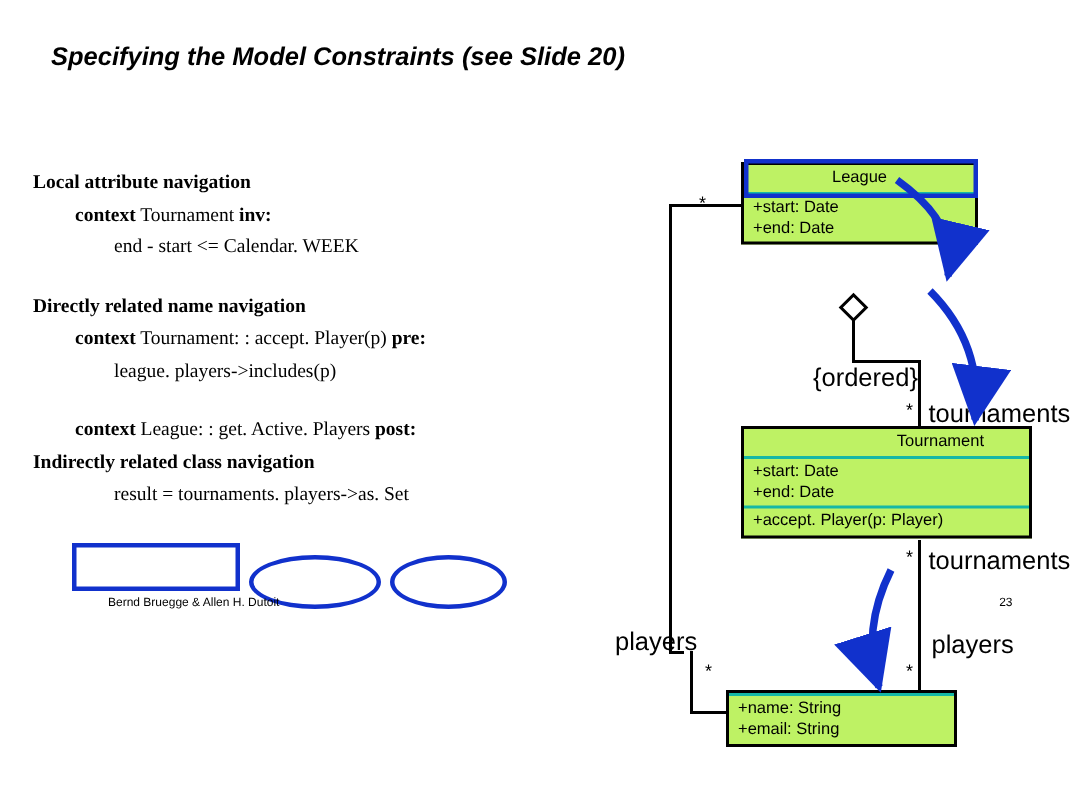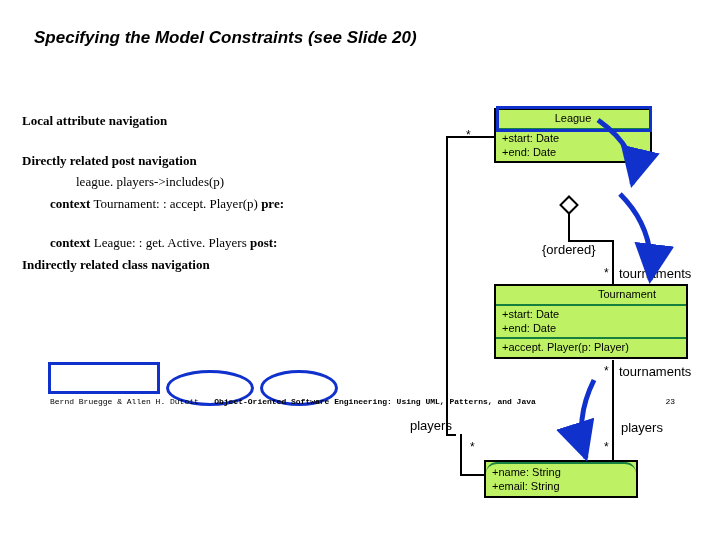"context Tournament inv:" div.block { html: none -> <div> <span>context</span><span> Tournament </span><span>inv:</span> </div> }
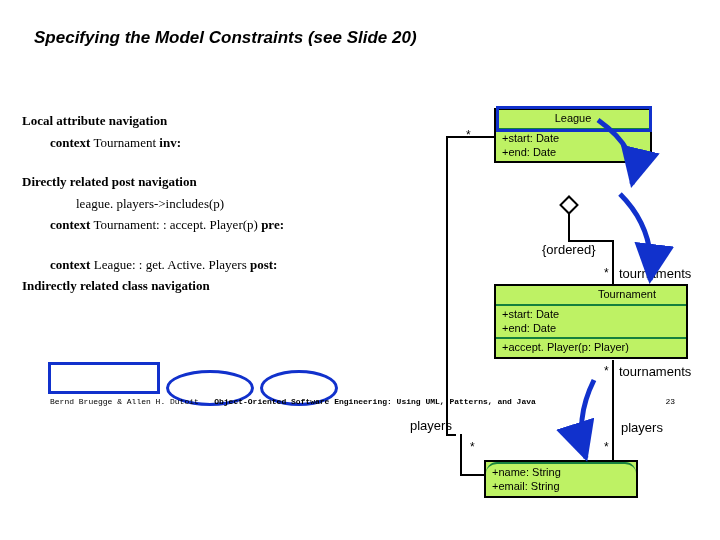"+start: Date" .uml-sect { border-top: 2px solid #15803d -> 2px solid #14b8a6 }
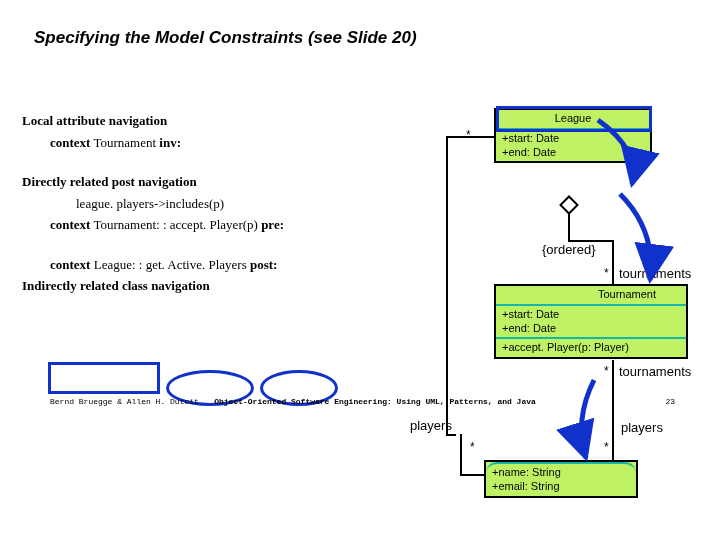"end - start <= Calendar." div.block { html: none -> <div>end - start &lt;= Calendar. WEEK</div> }
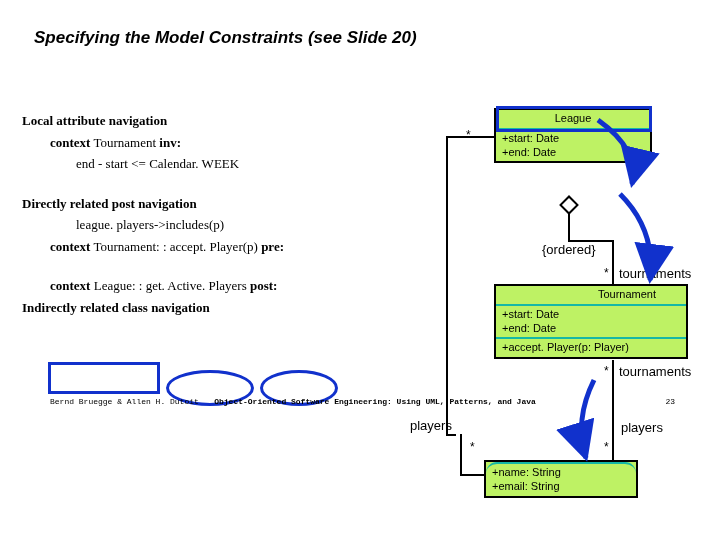"Directly related post navigation" div.block { text: post -> name }
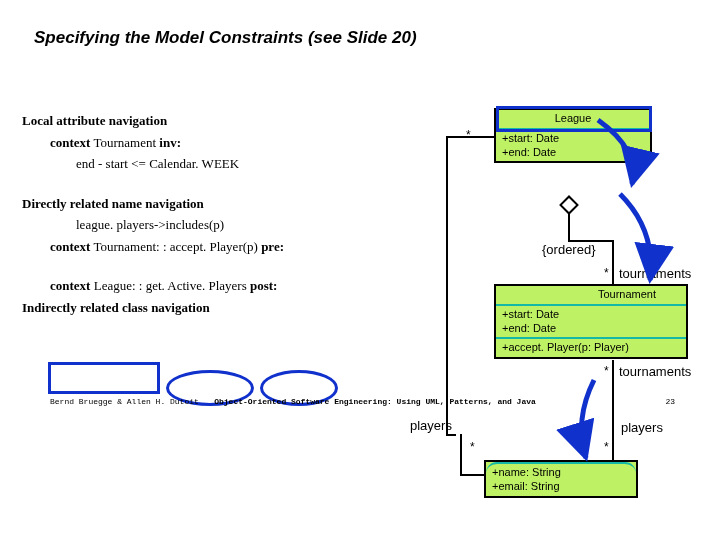"league. players->includes(p)" div.block { order: before "context Tournament: : accept. Player(p)" -> after "context Tournament: : accept. Player(p)" }
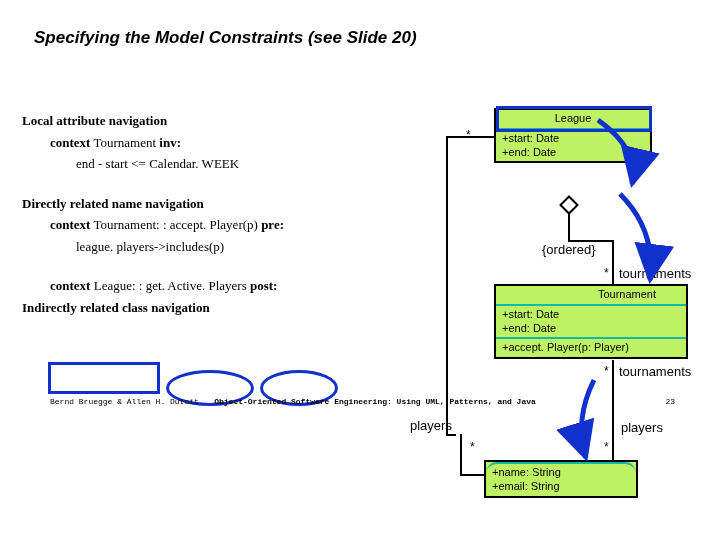"{ordered}" .assoc-label { font-size: 13px -> 17px }
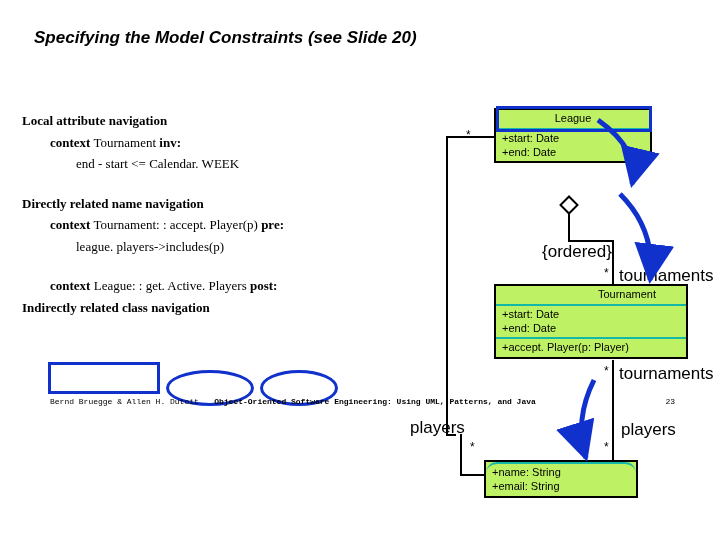"result = tournaments. players->as. Set" div.block { html: none -> <div>result = tournaments. players-&gt;as. Set</div> }
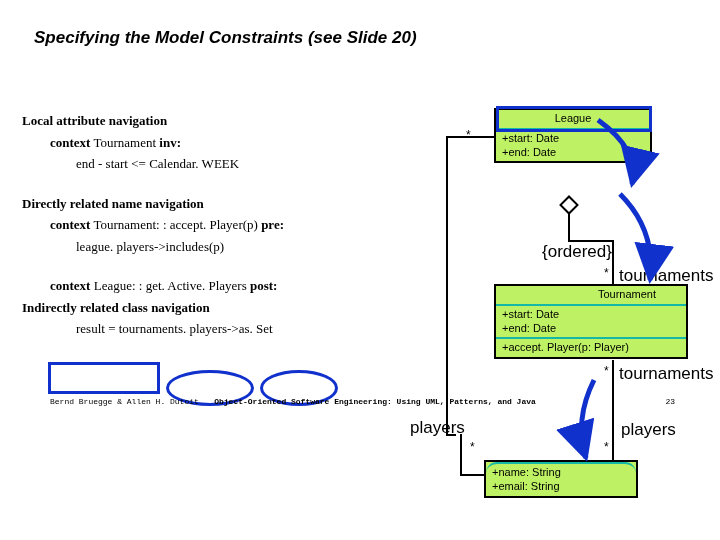"Bernd Bruegge & Allen H." .footer { font-family: Liberation Mono, monospace -> none; left: 50px -> 72px }
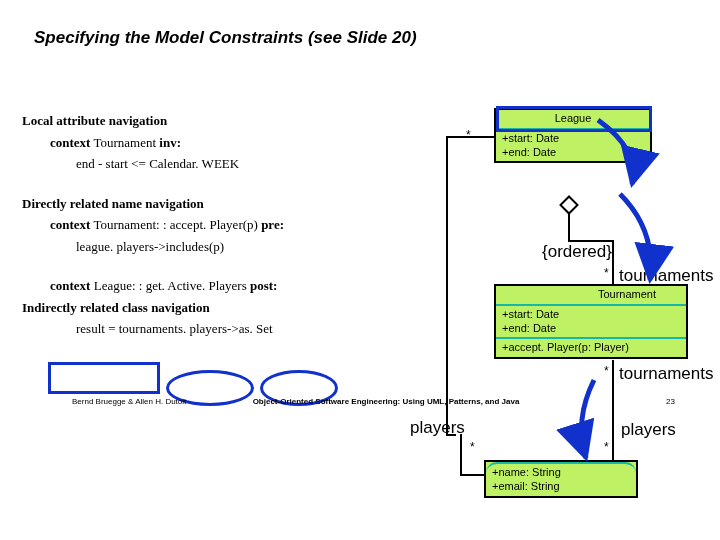"Object-Oriented Software Engineering:" span.footer-center { html: <span>Object-Oriented Software Engineering: Using UML, Patterns, and Java</span> -> none }
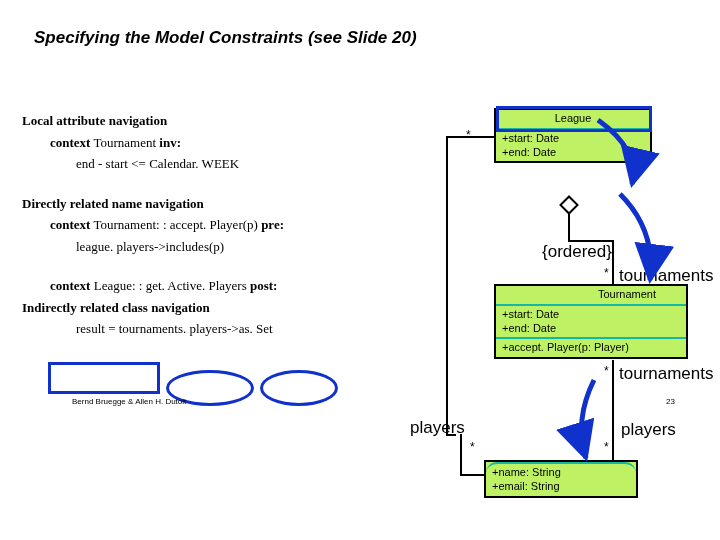"+name: String" div.uml-sect { border-radius: 11px -> none }
